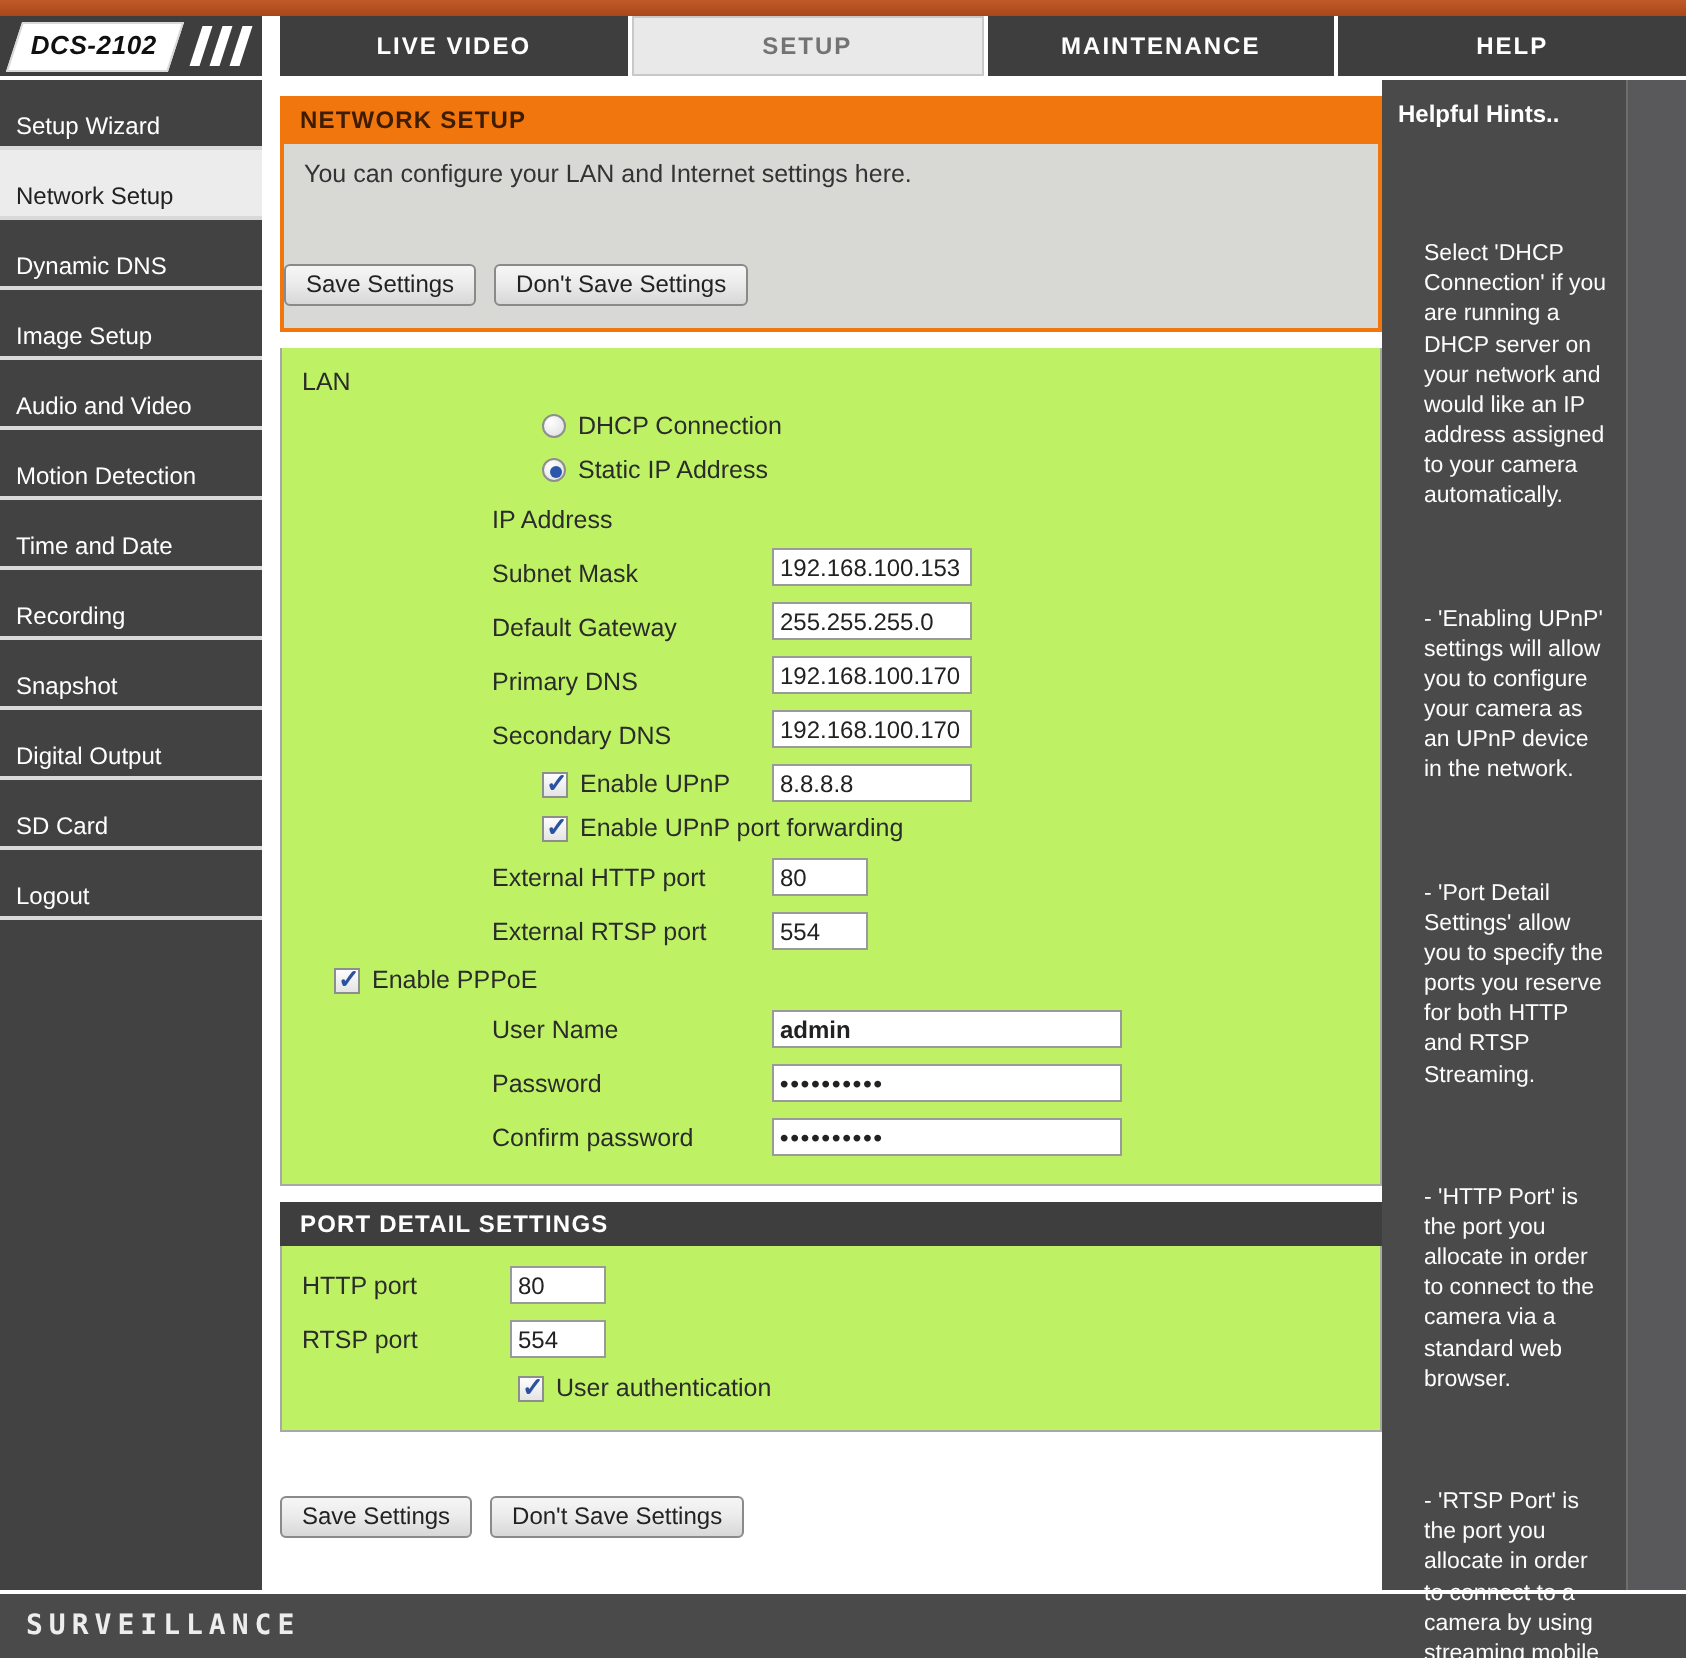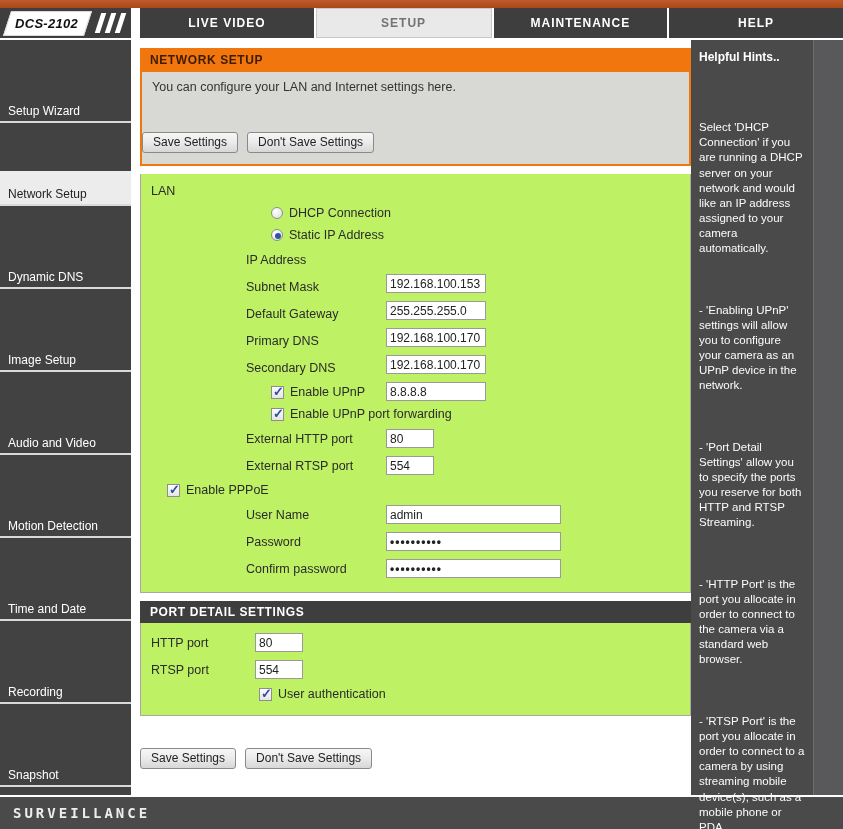"Setup Wizard" .side-item { margin-top: 48px -> none }
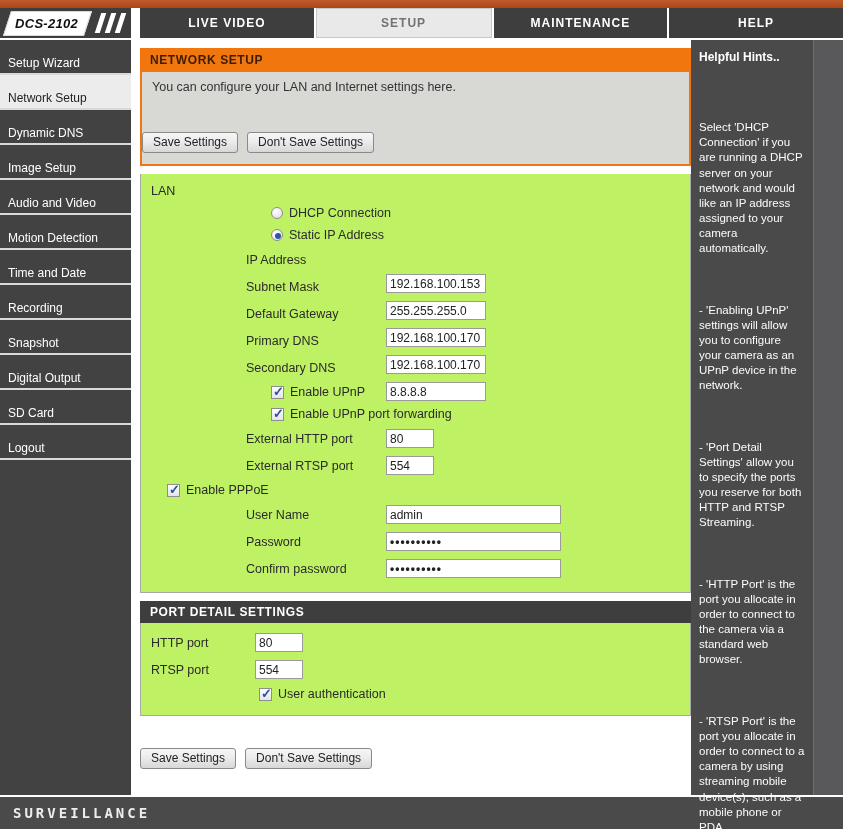"Select 'DHCP Connection' if you" .hint-p { margin-left: none -> 13px }
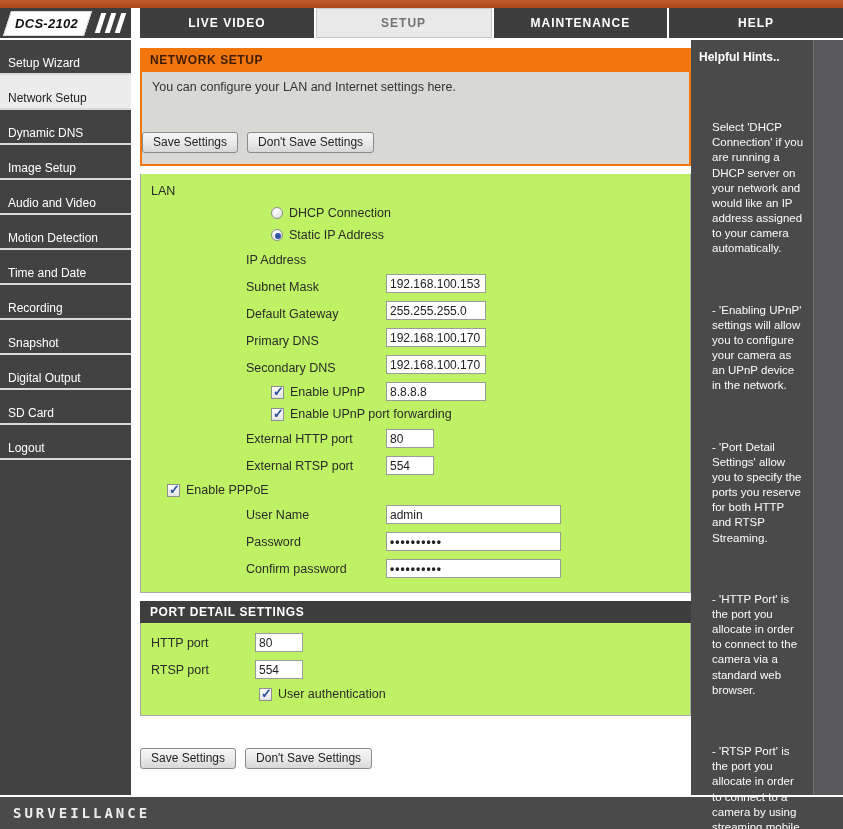"admin" .w175 { font-weight: none -> bold }
